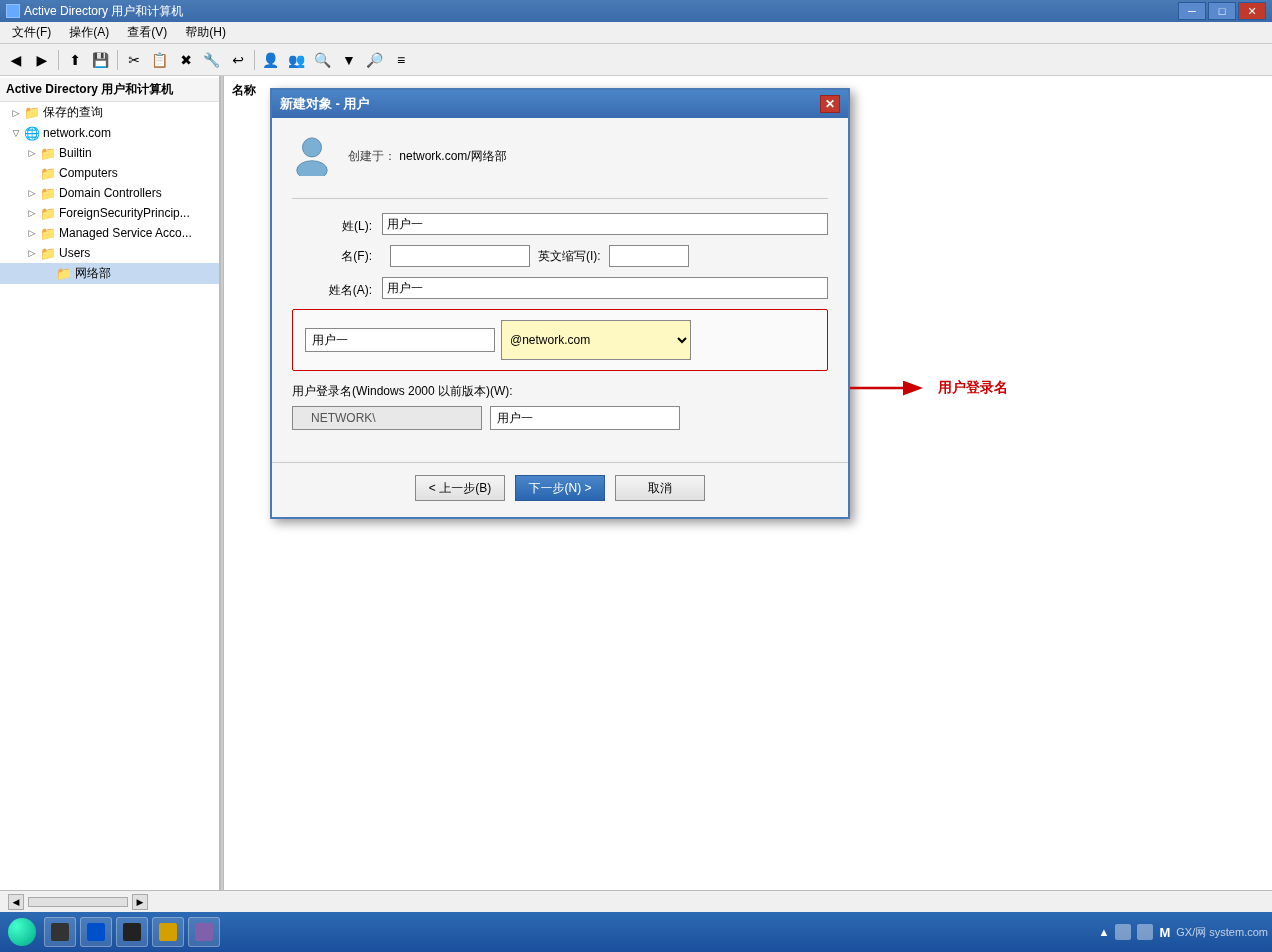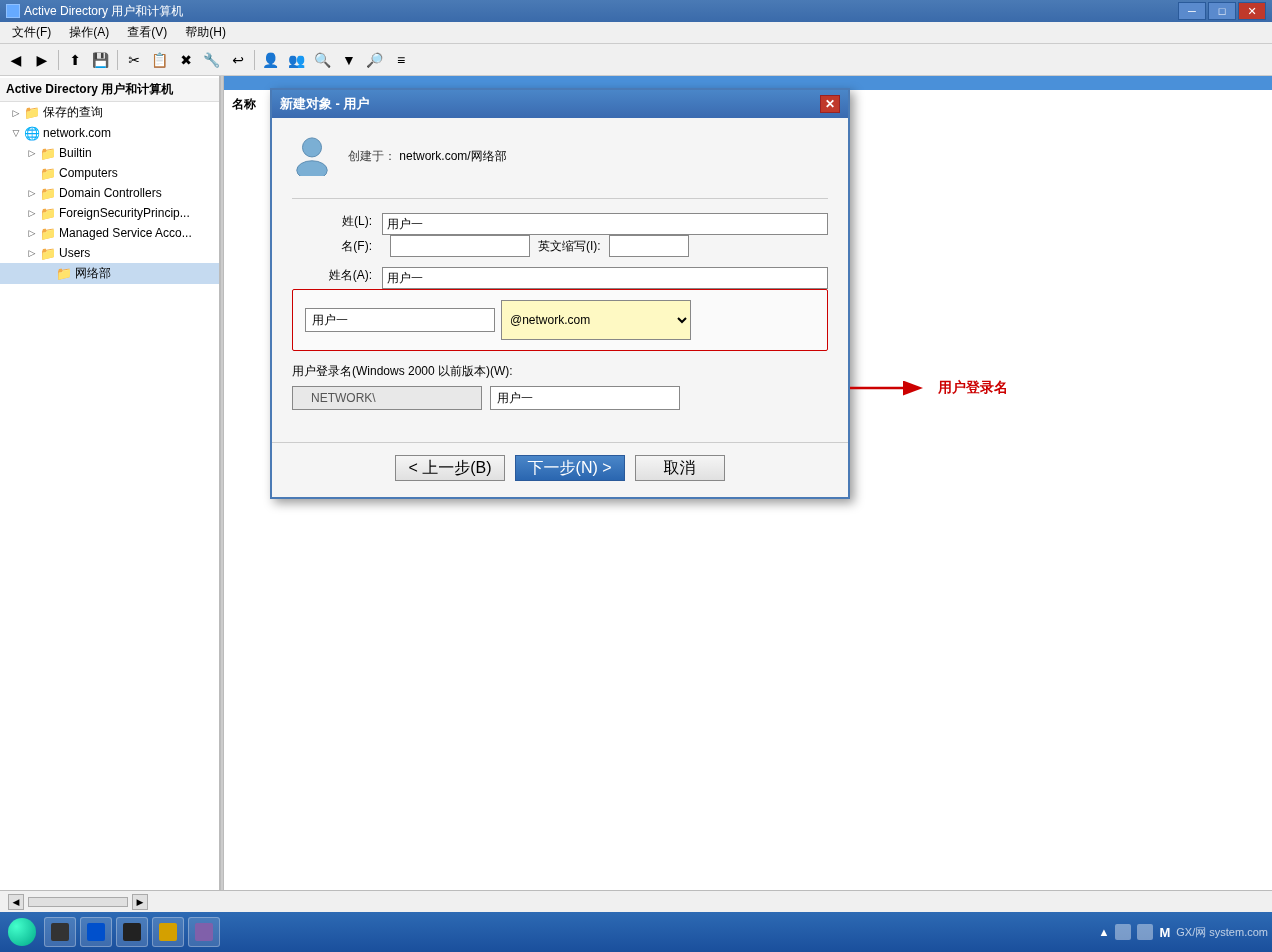"名称" .content-pane { margin-top: 14px -> none }
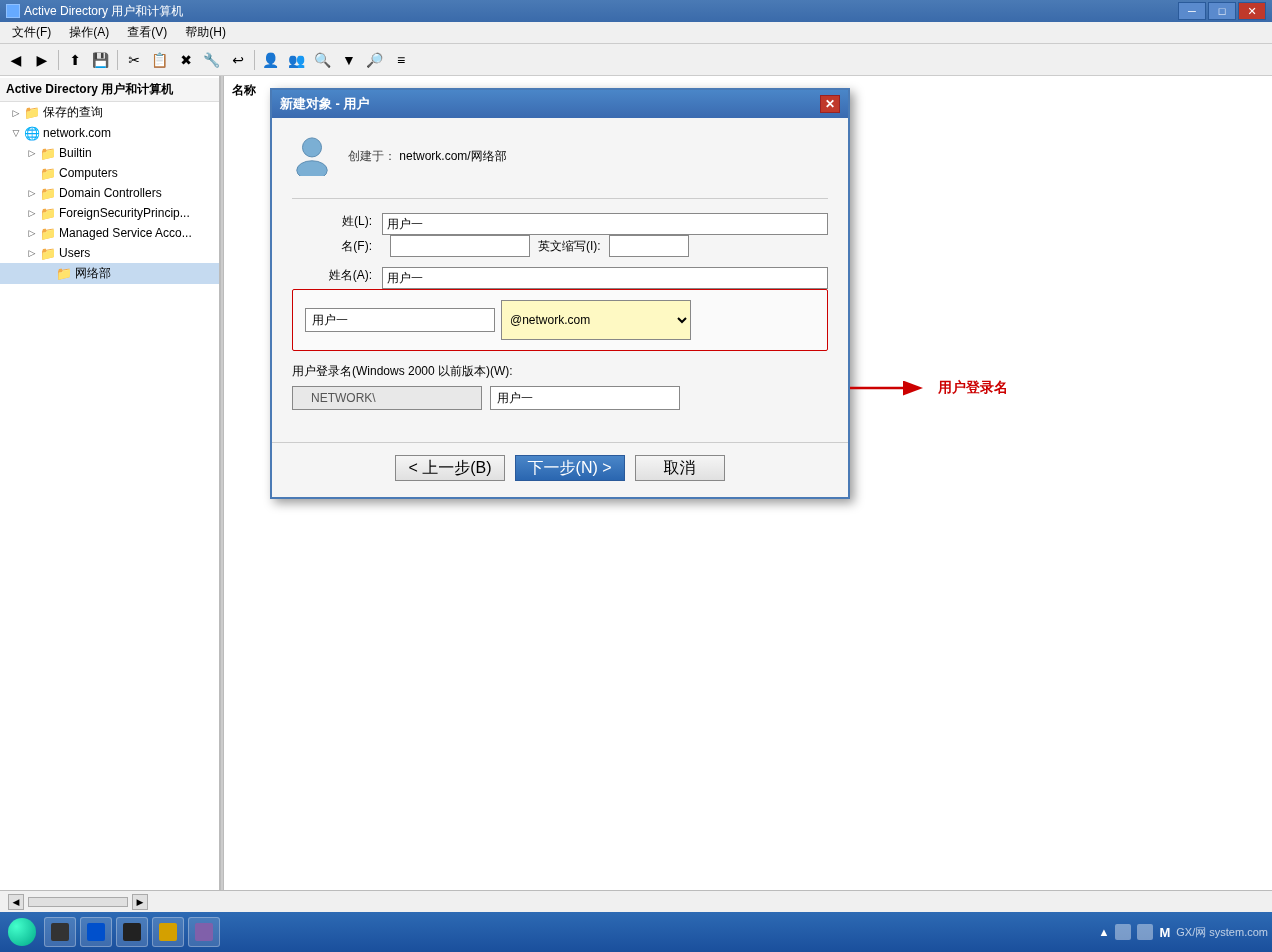"姓(L):" .form-row { align-items: flex-start -> flex-end; margin-bottom: none -> 10px }
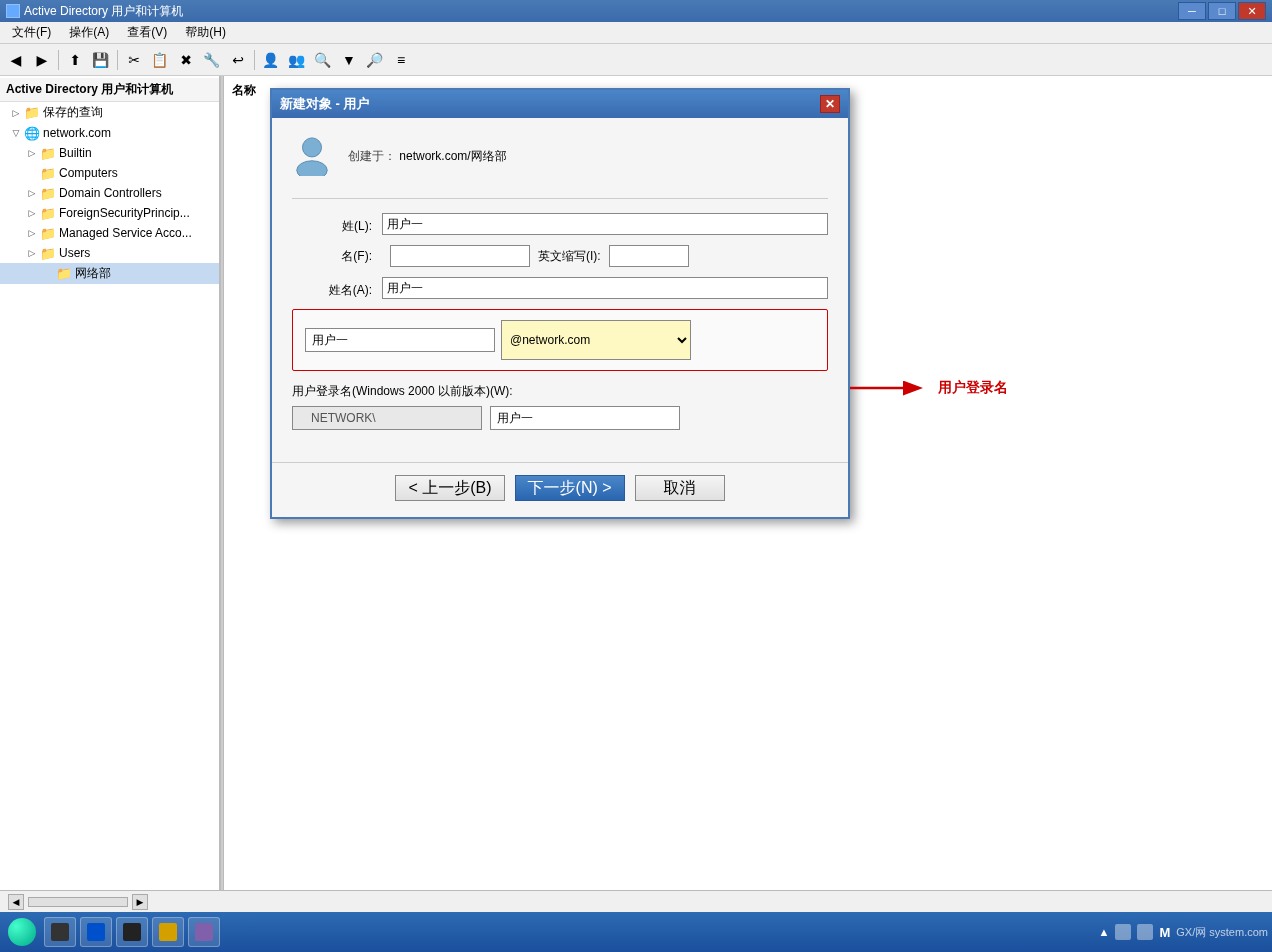"< 上一步(B)" .dlg-btn { font-size: 16px -> 12px }
